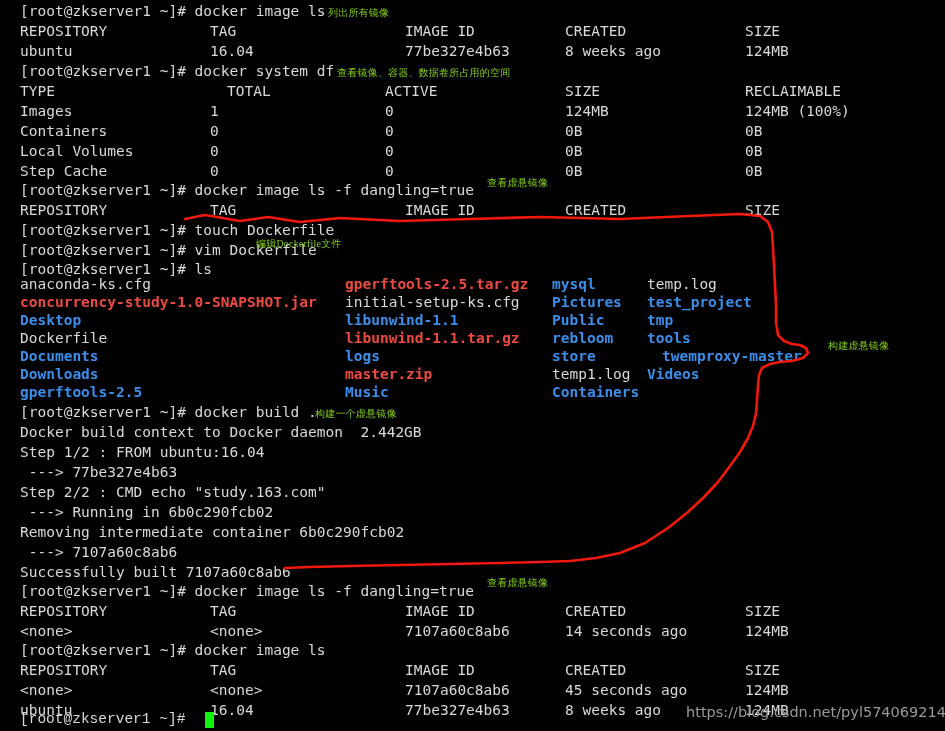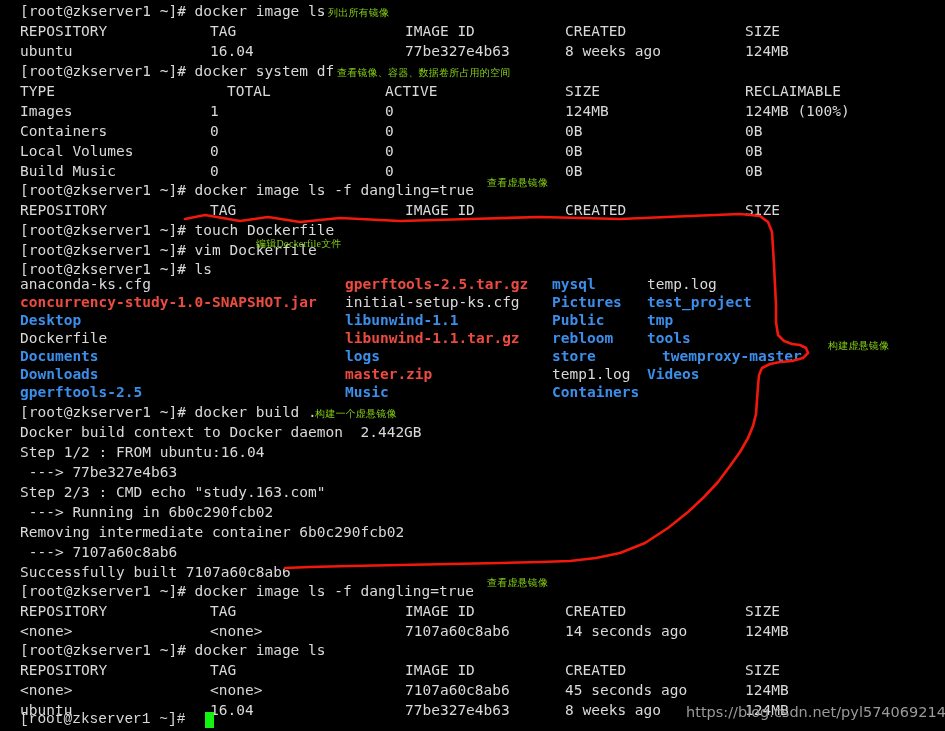"Build Music" span.c { text: Build Music -> Step Cache }
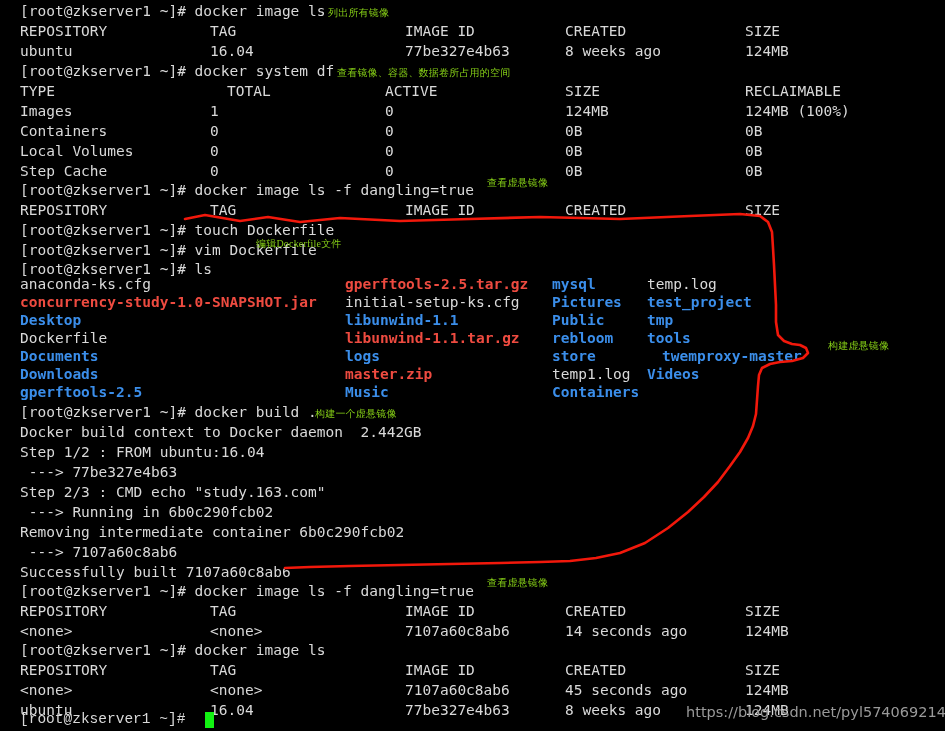"Step 2/3 : CMD echo" span.c { text: 2/3 -> 2/2 }
